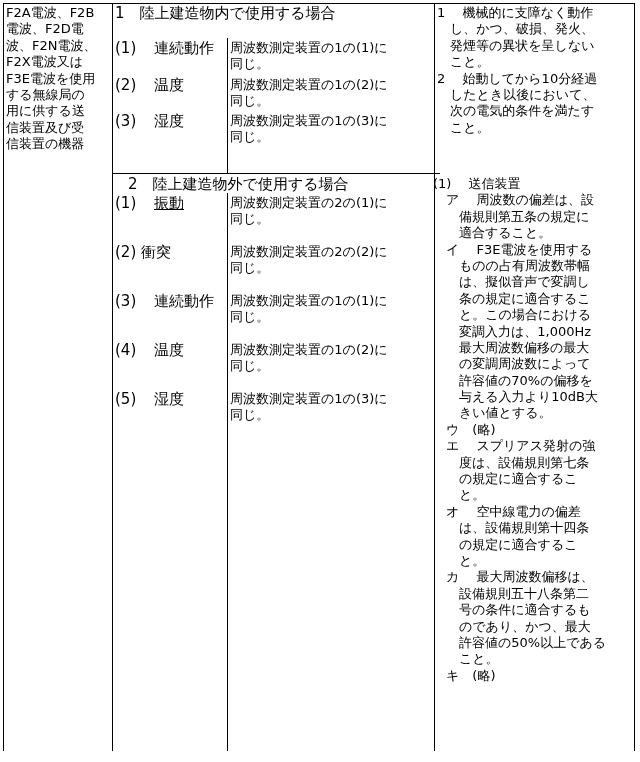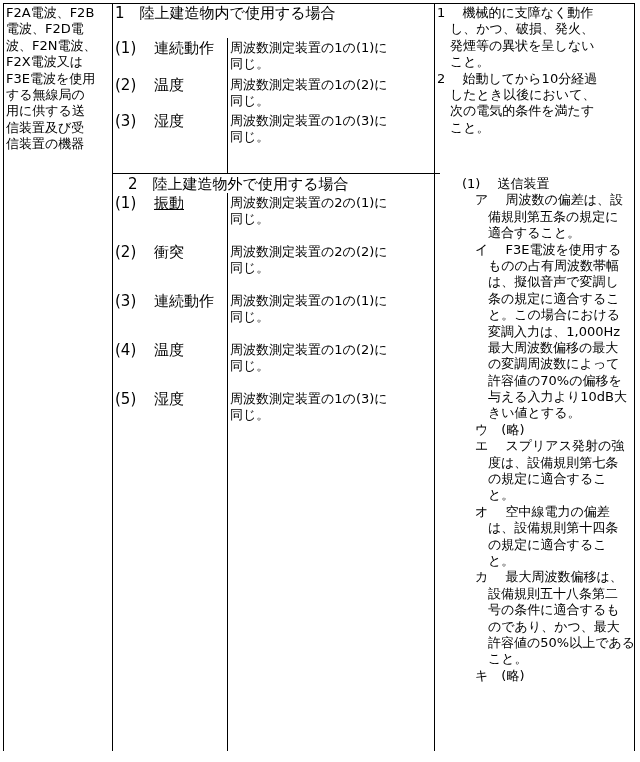"(1) 送信装置" div.block { left: 462px -> 433px }
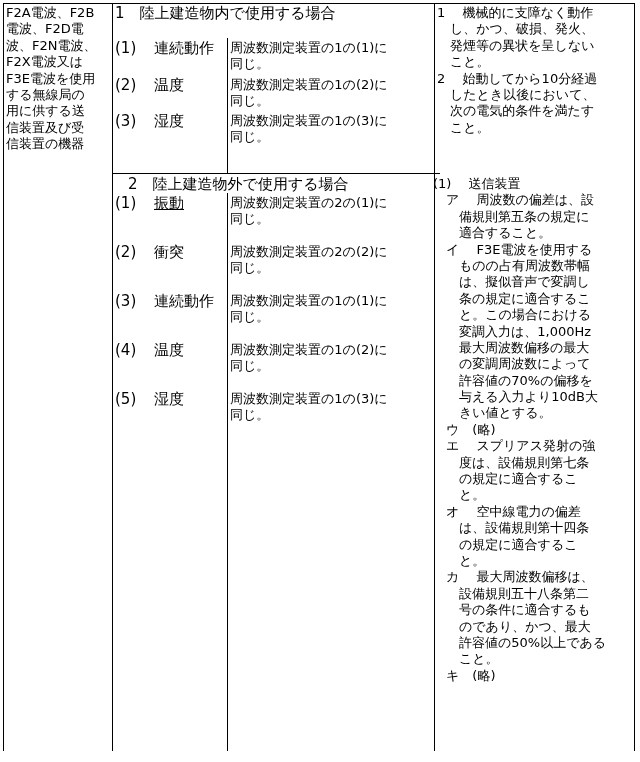"衝突" div.txt { left: 154px -> 141px }
